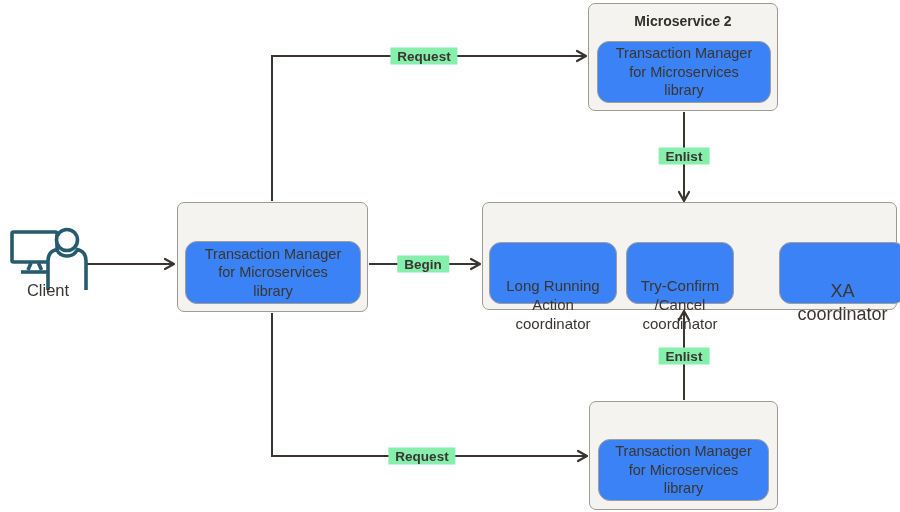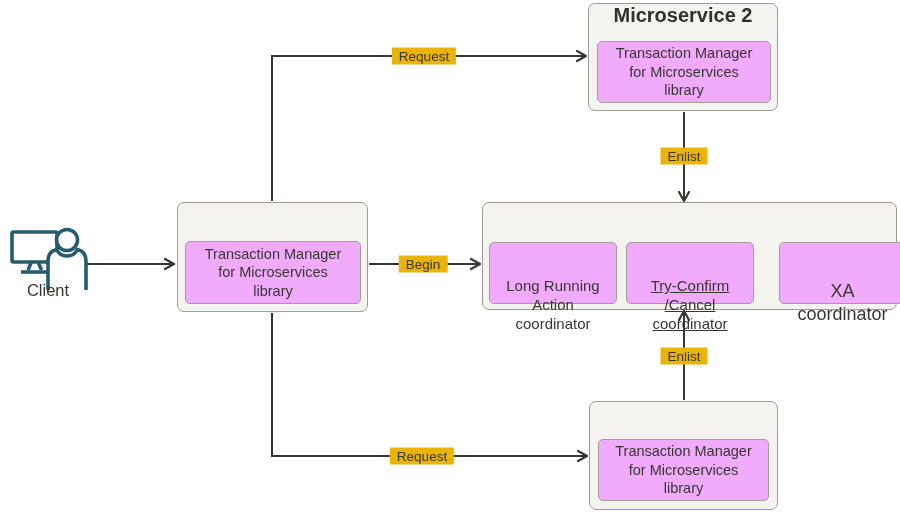"Microservice 2" .node-title { font-size: 20px -> 14px; padding-top: none -> 9px }
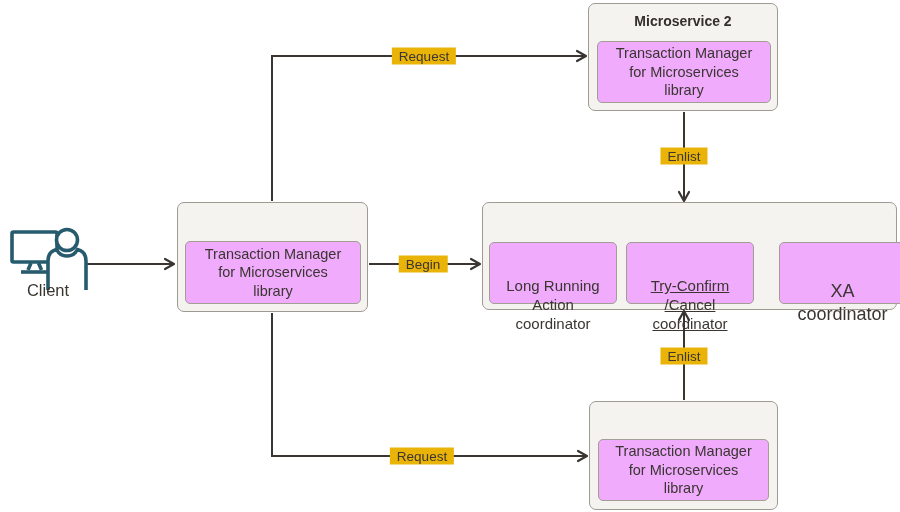"Request" .edge-label { background: #eab308 -> #86efac; font-weight: none -> bold }
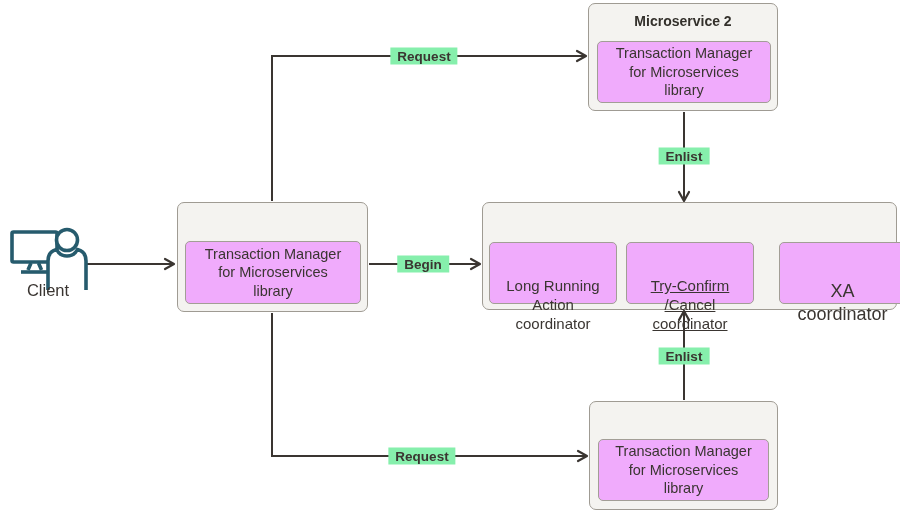"Transaction Manager" .inner-box { background: #f0abfc -> #3b82f6; border-radius: 5px -> 12px }
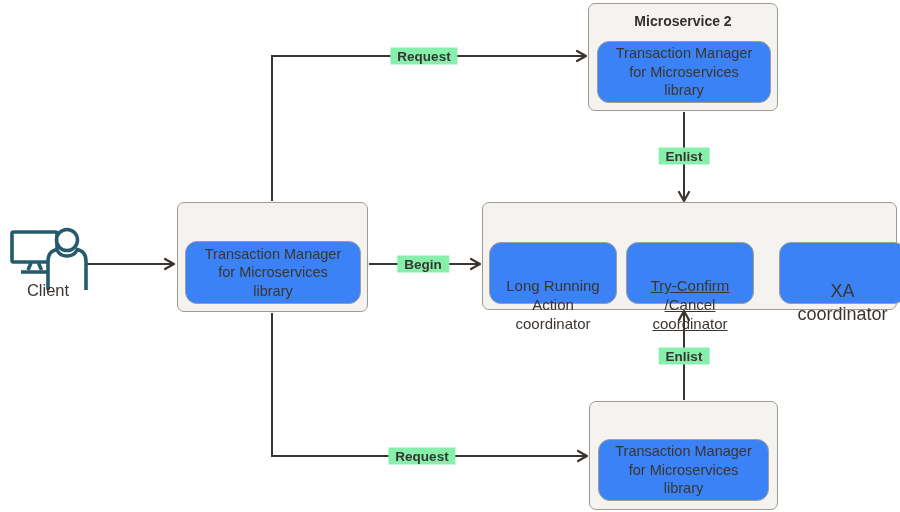"Try-Confirm" div.inner-box { text-decoration: underline -> none; width: 128px -> 108px }
